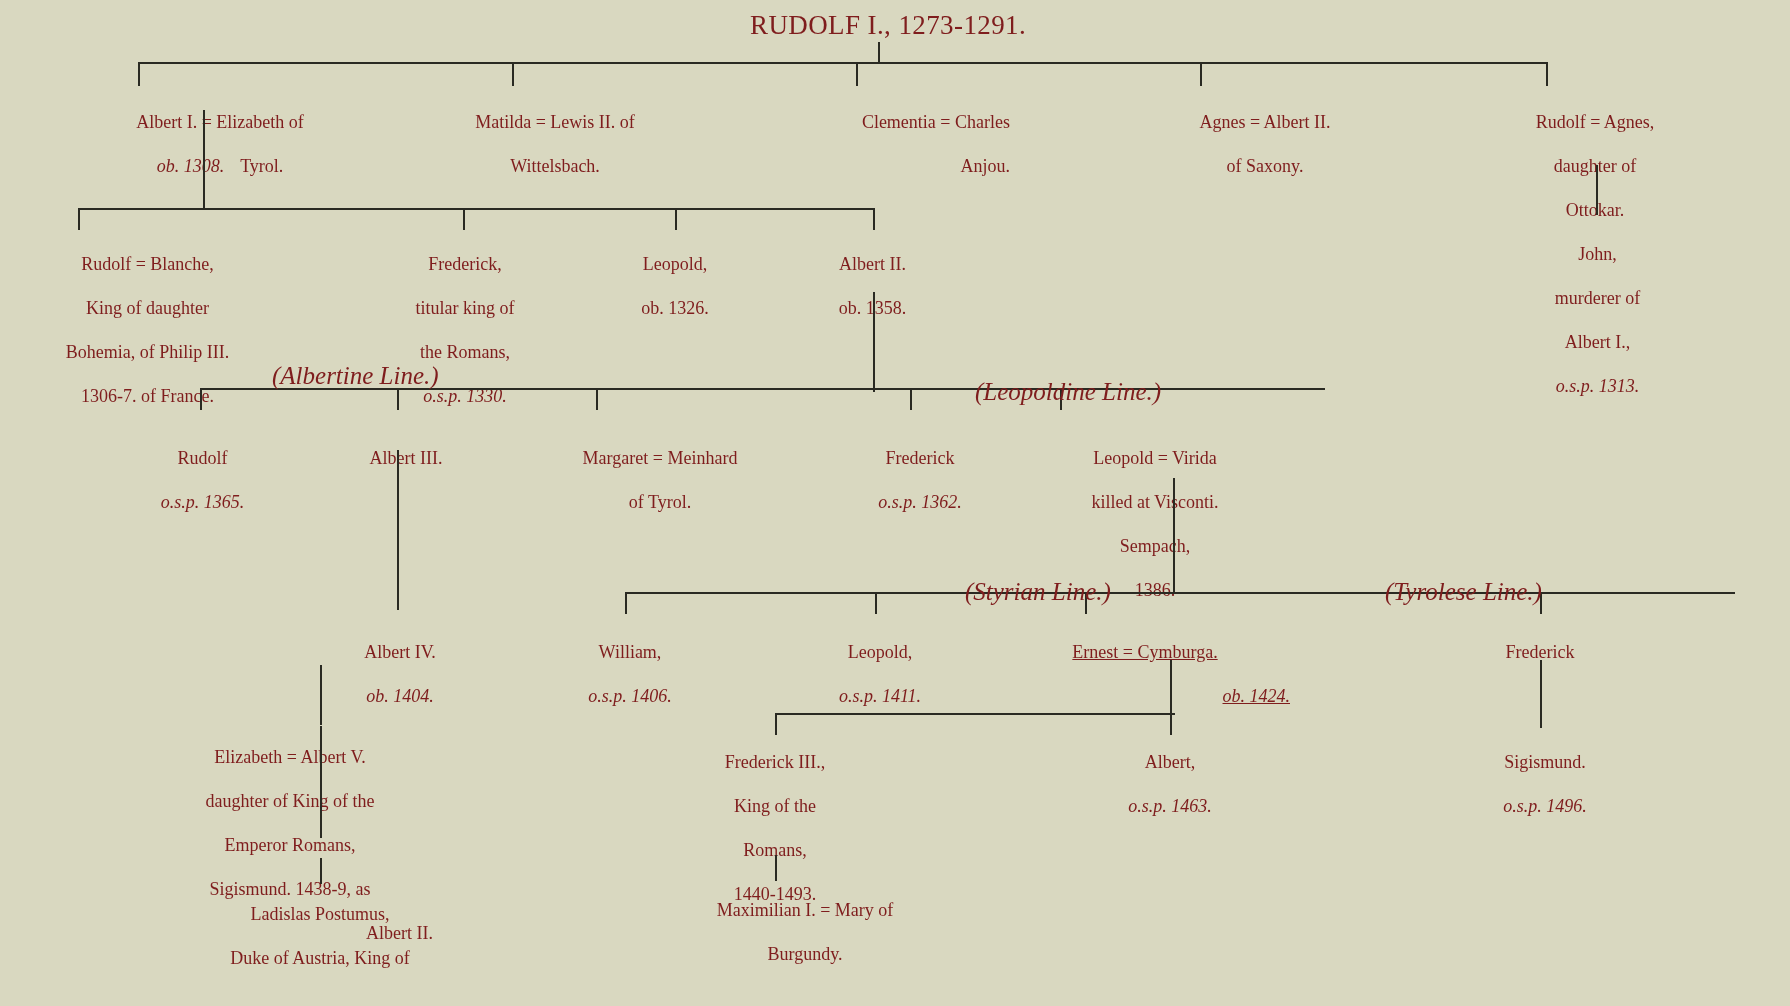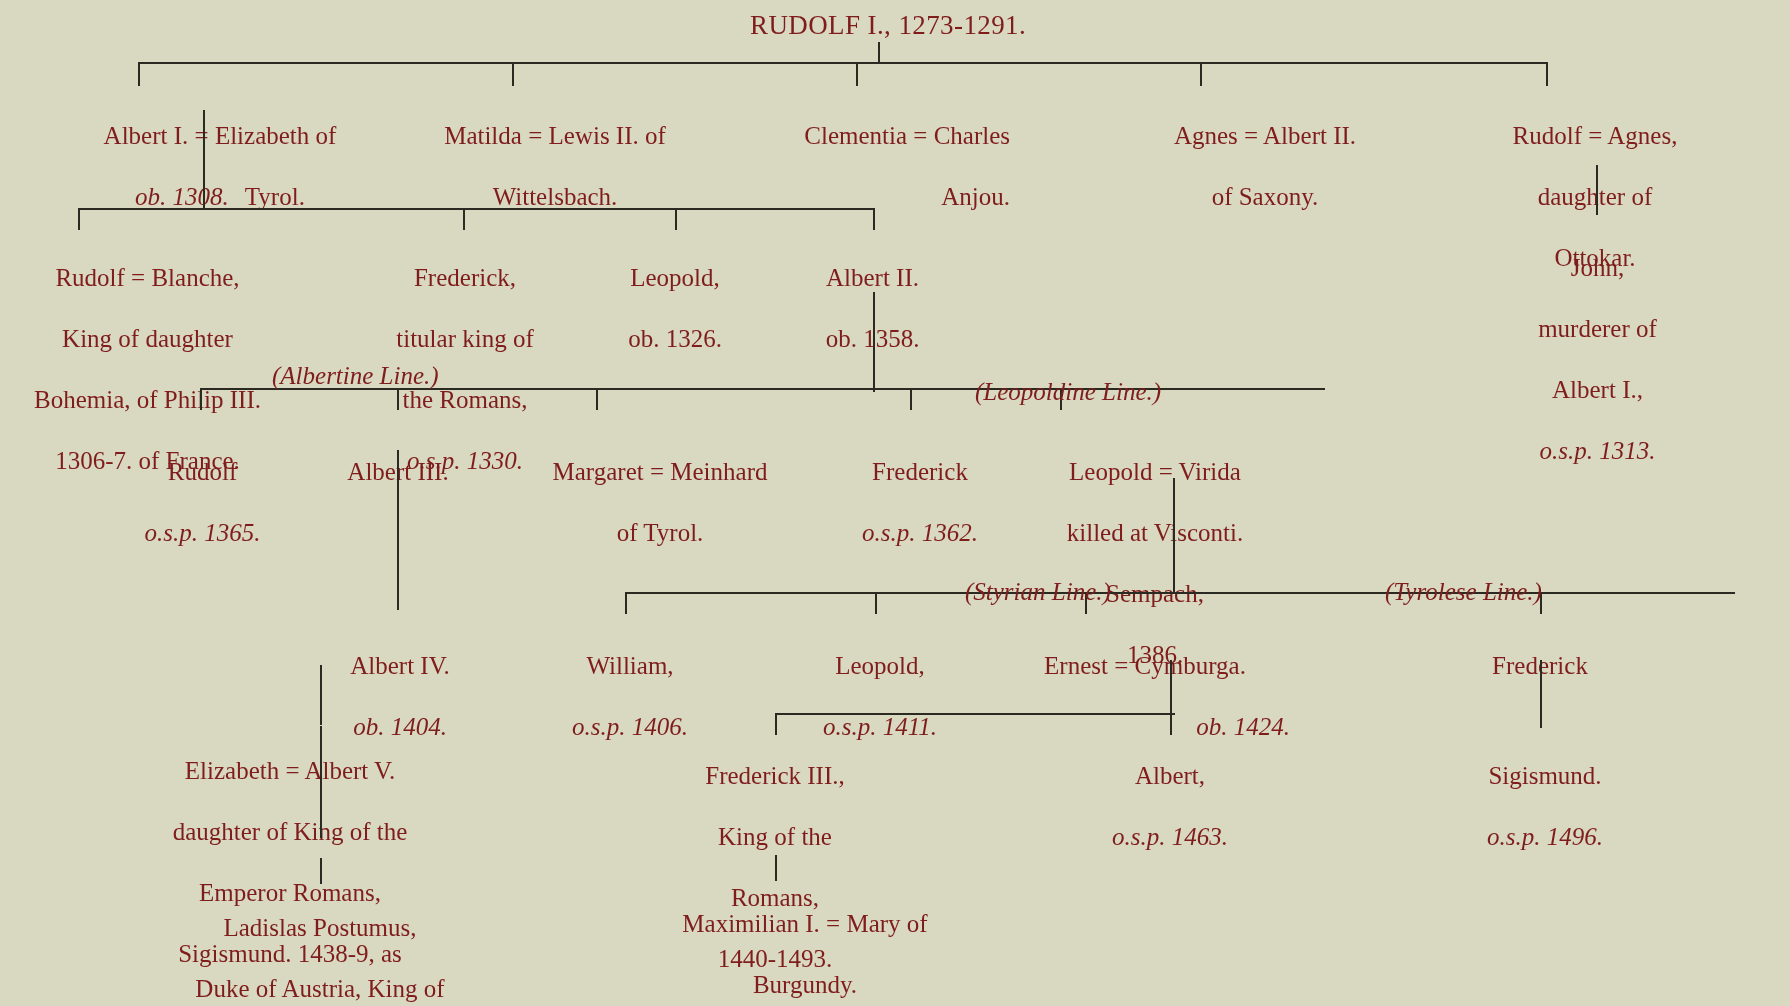"Albert I. = Elizabeth of" .node { font-size: 25px -> 18px }
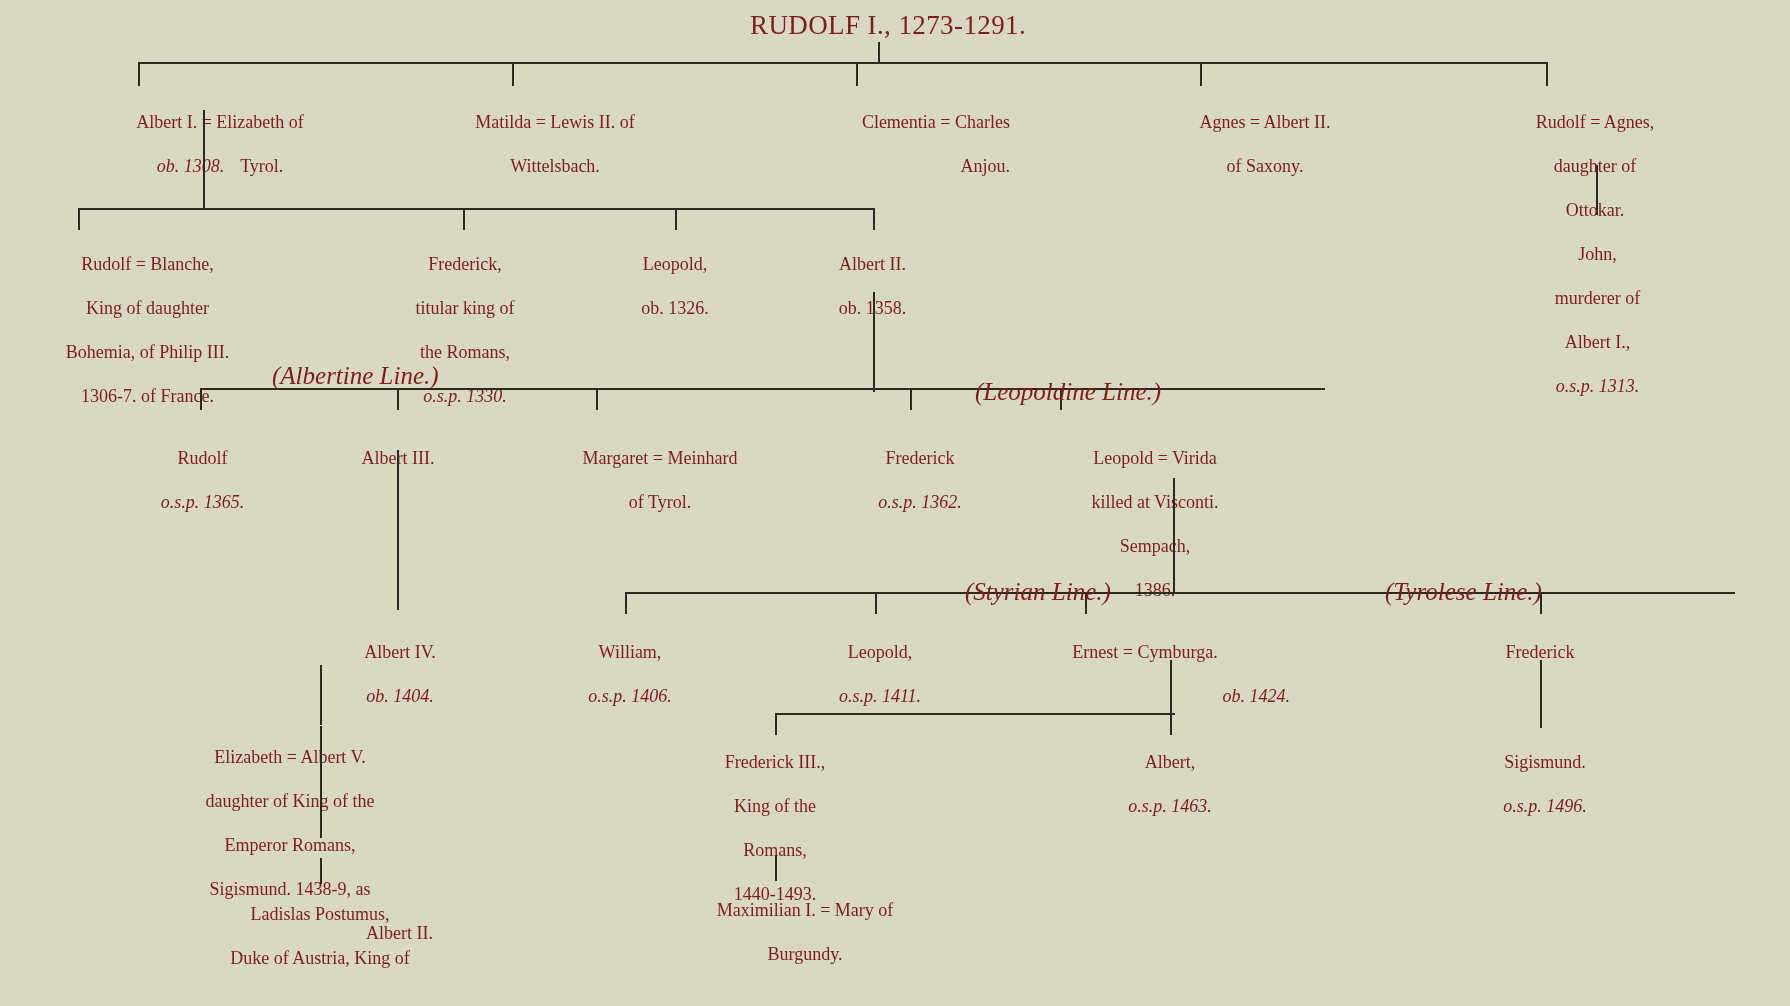"Albert III." div.node { left: 308px -> 316px }
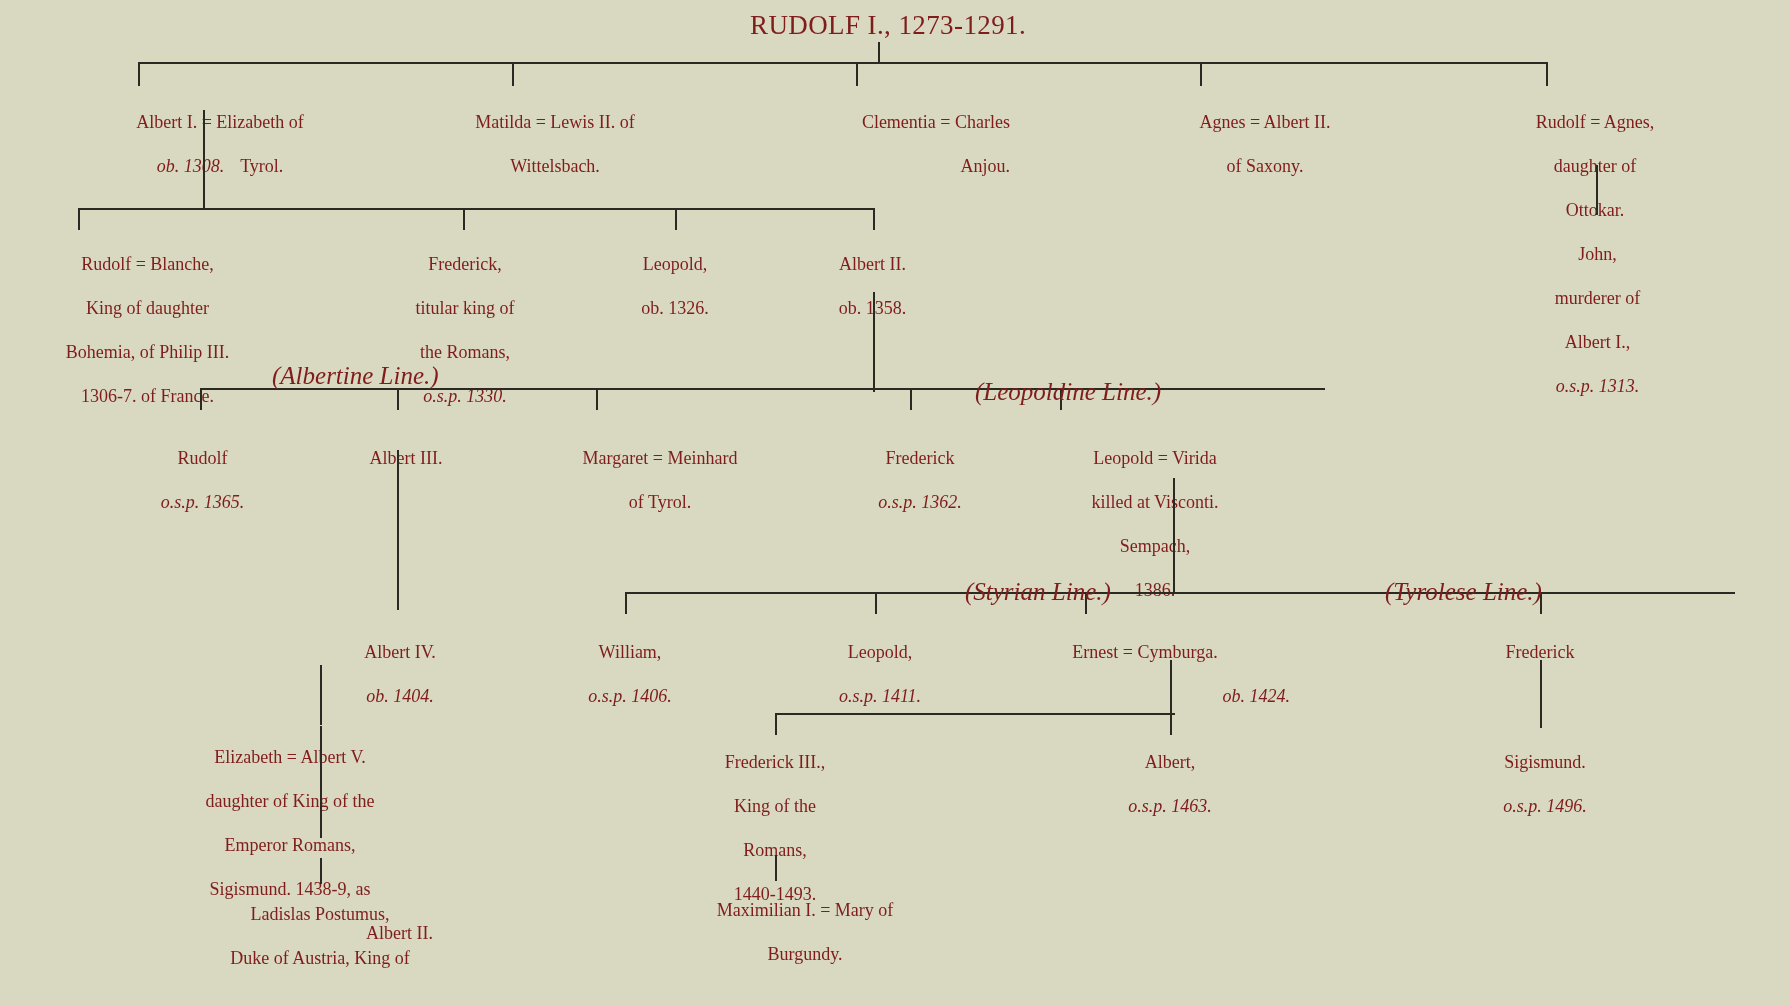"Ernest = Cymburga." div.node { text-decoration: none -> underline }
